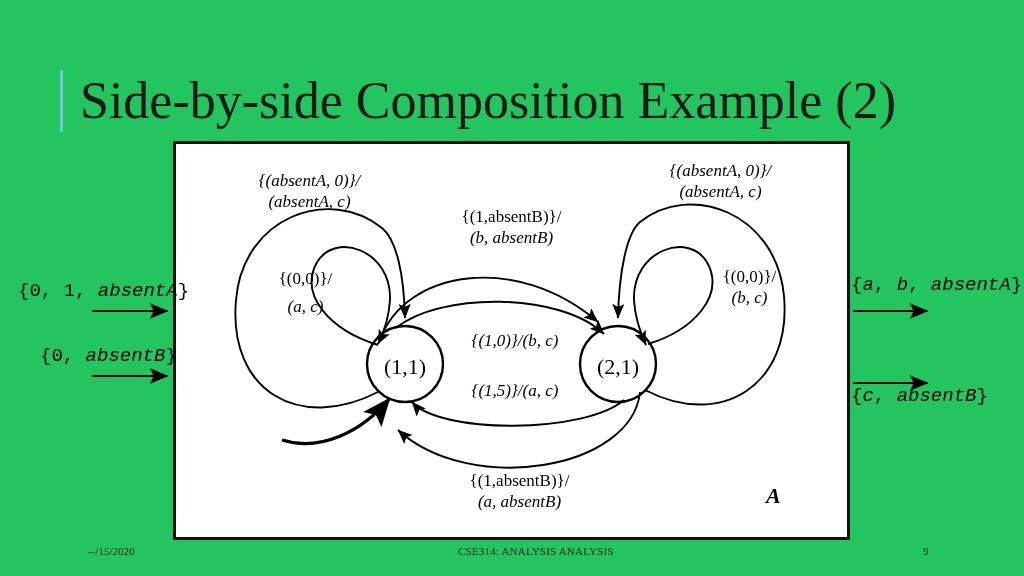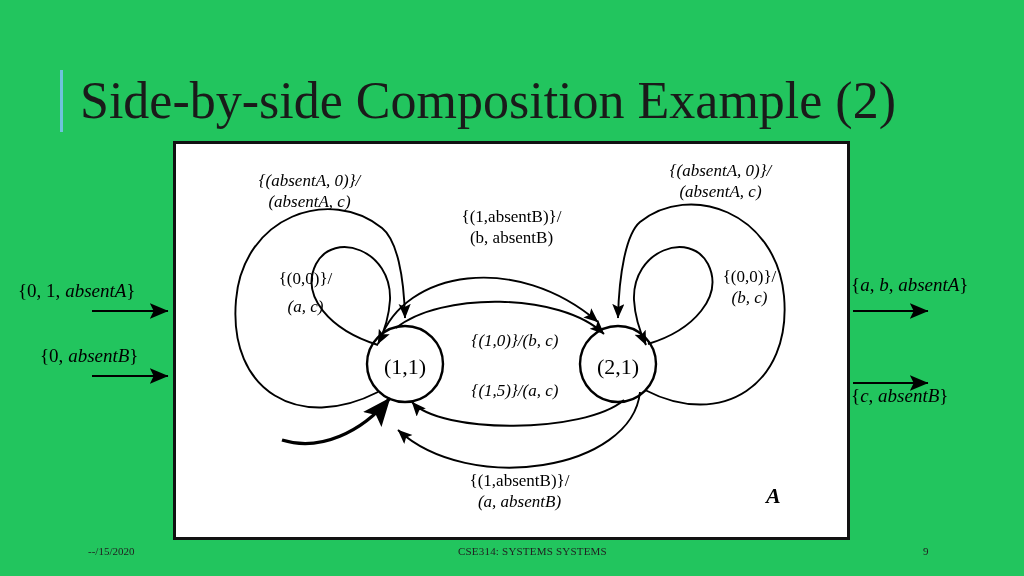"(b, absentB)" div { font-style: none -> italic }
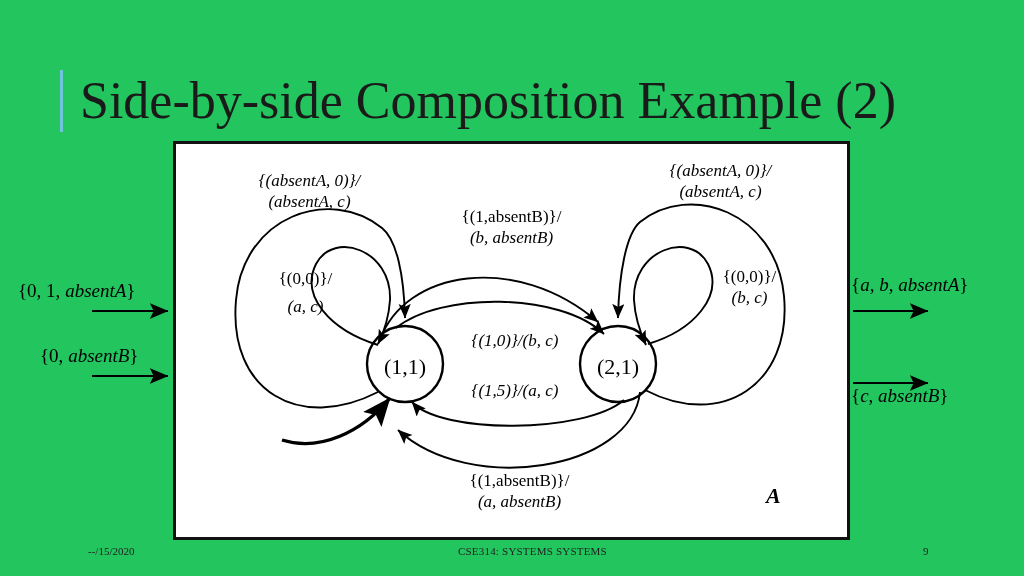"{0, 1, absentA}" .io-label { font-family: Liberation Serif, serif -> Liberation Mono, monospace }
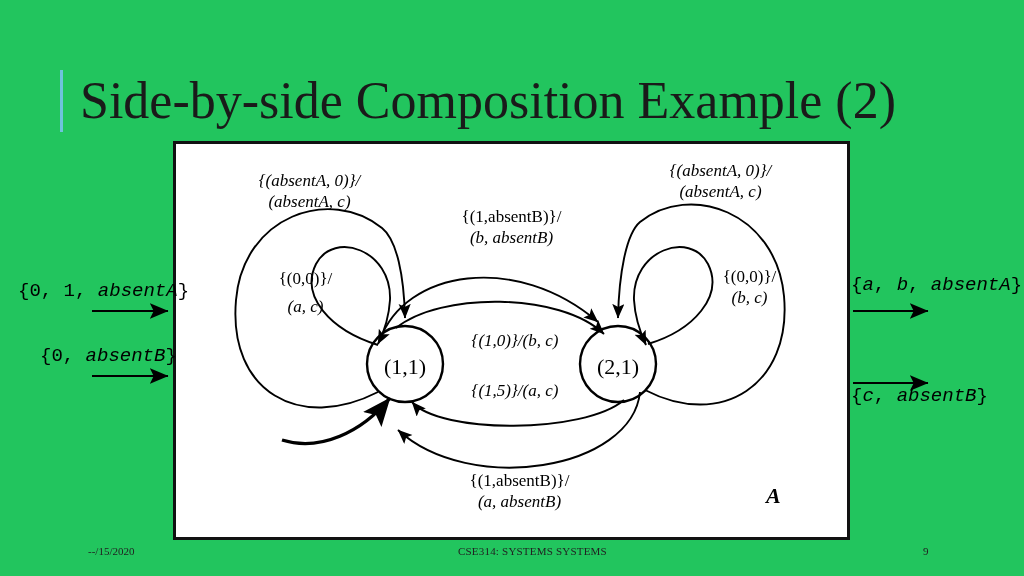"CSE314: SYSTEMS SYSTEMS" div.footer-text { text: SYSTEMS SYSTEMS -> ANALYSIS ANALYSIS }
